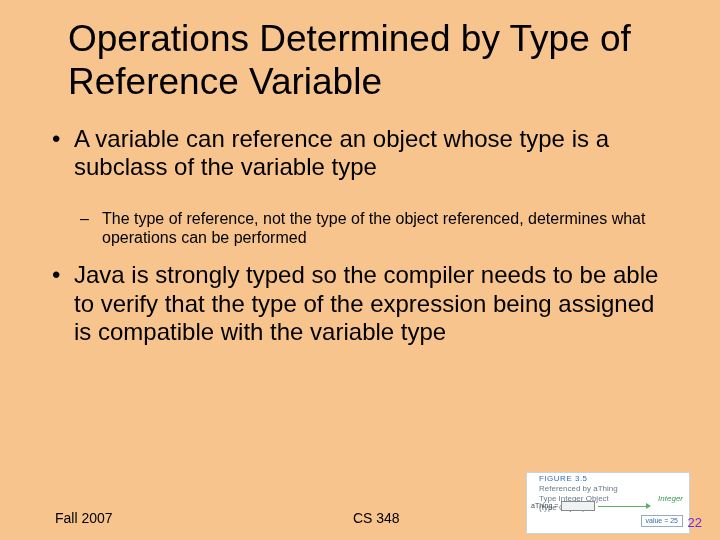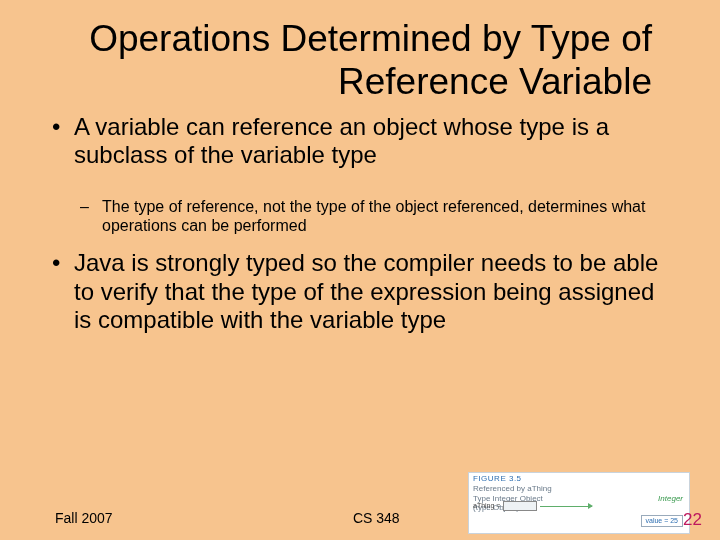"Operations Determined by Type of" .title { margin-bottom: 10px -> 22px; text-align: right -> left }
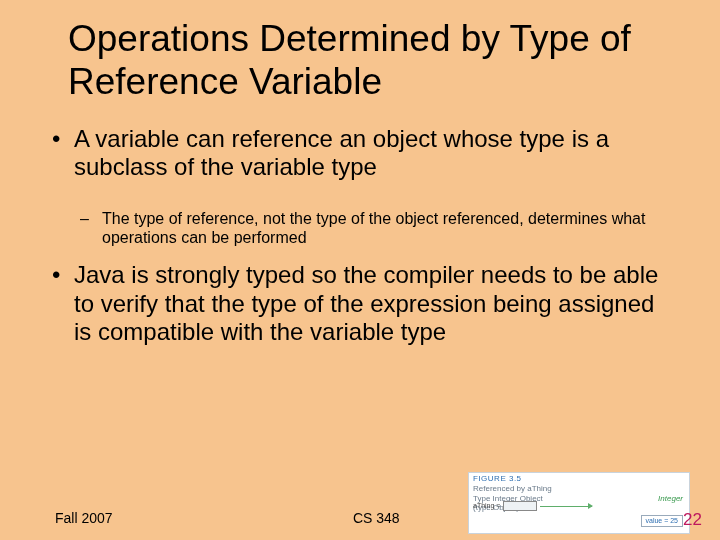"FIGURE 3.5" .figure { padding: 2px 4px -> 2px 12px; width: 222px -> 164px }
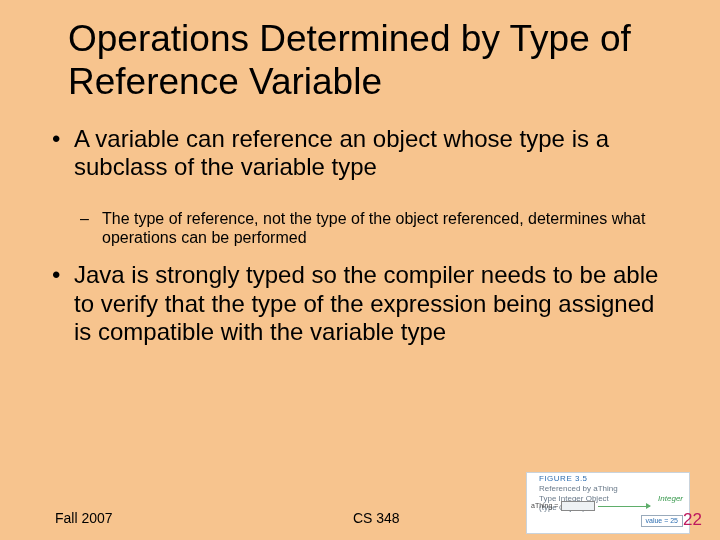"22" .pagenum { color: #be185d -> #6d28d9; font-size: 17px -> 13px }
